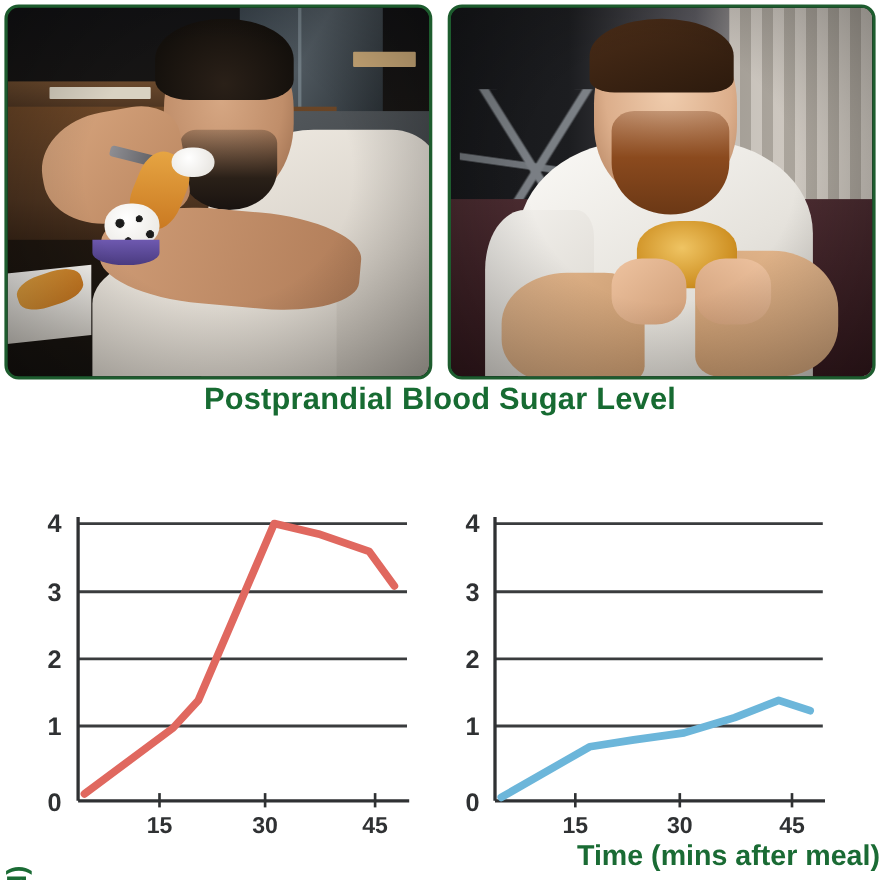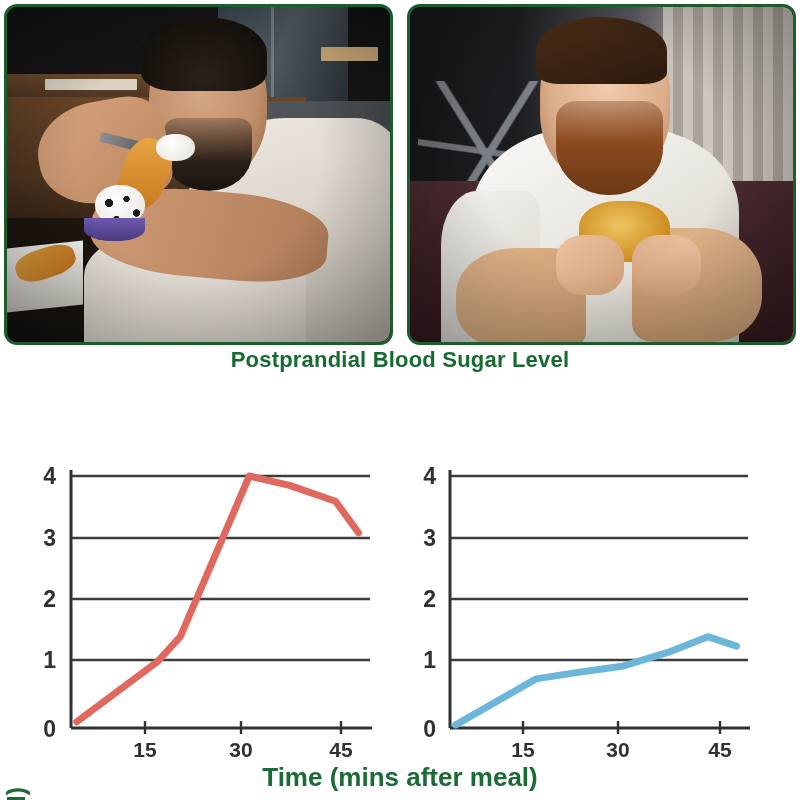"Postprandial Blood Sugar Level" .headline { font-size: 22px -> 28px }
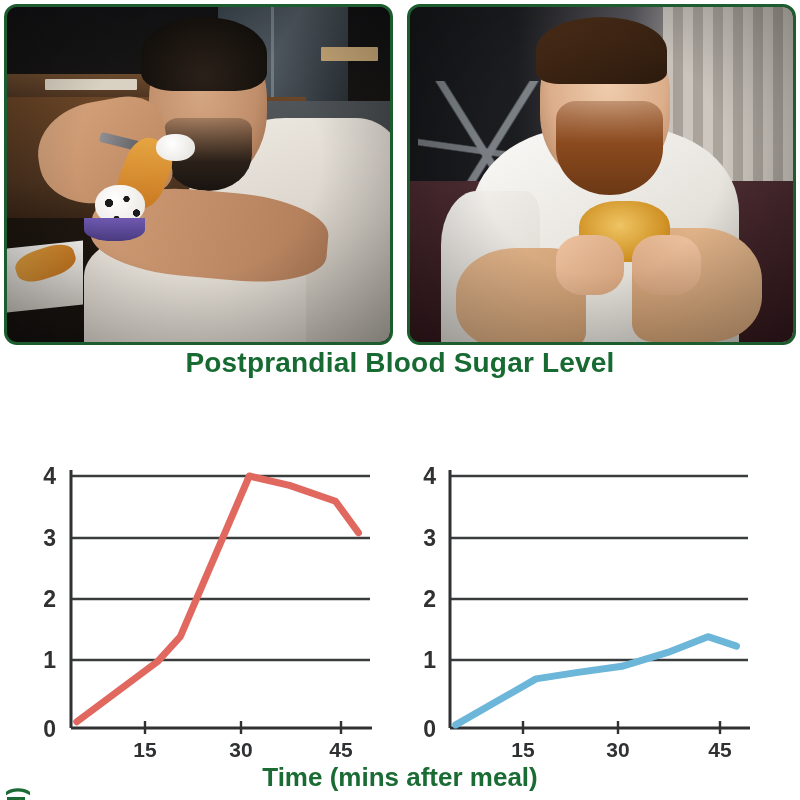"Time (mins after meal)" .xlabel { text-align: center -> right }
